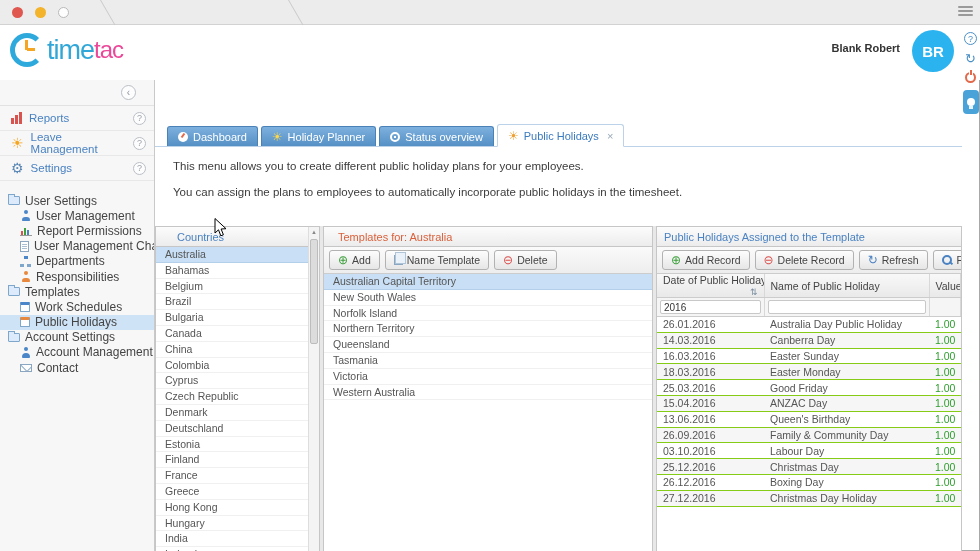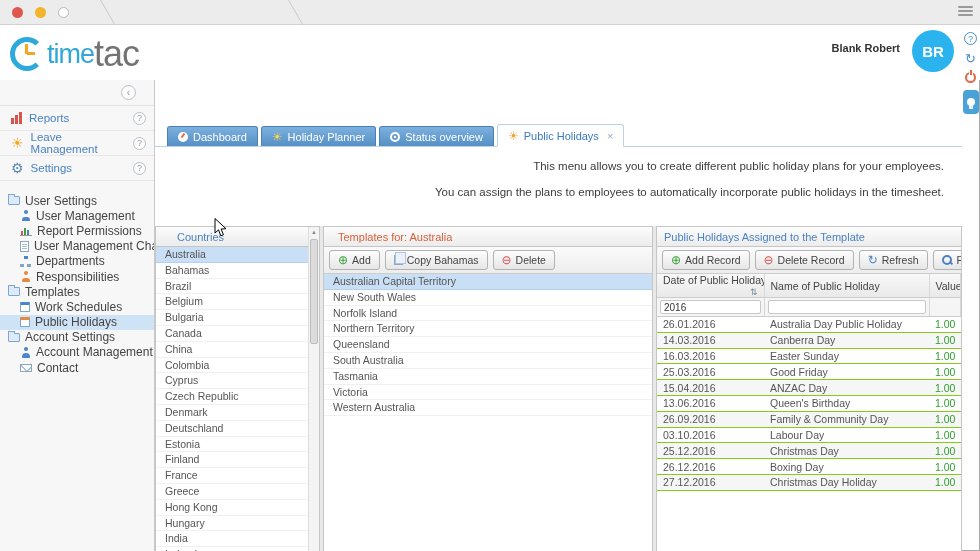"tac" .logo-tac { color: #737373 -> #ec4899; font-size: 36px -> 24px }
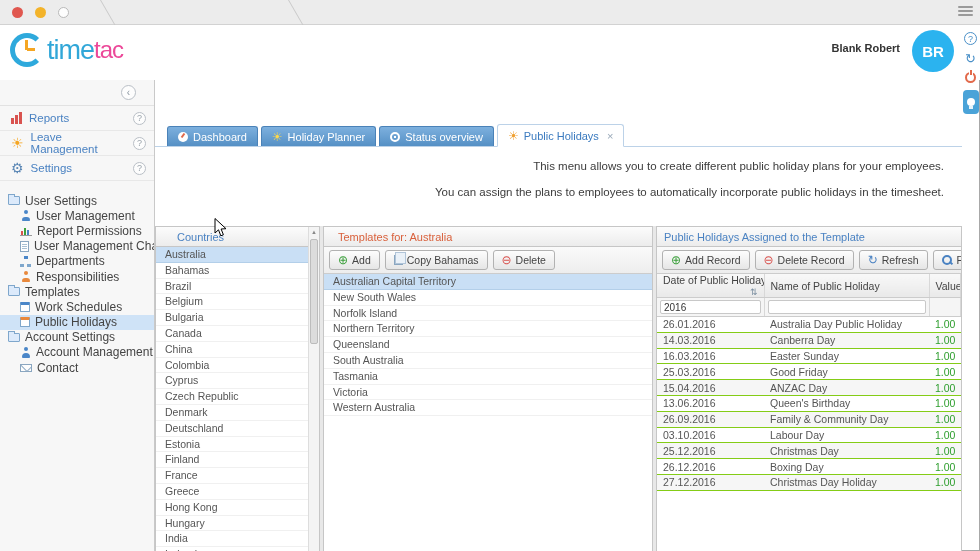"This menu allows you to" .intro p { text-align: right -> none }
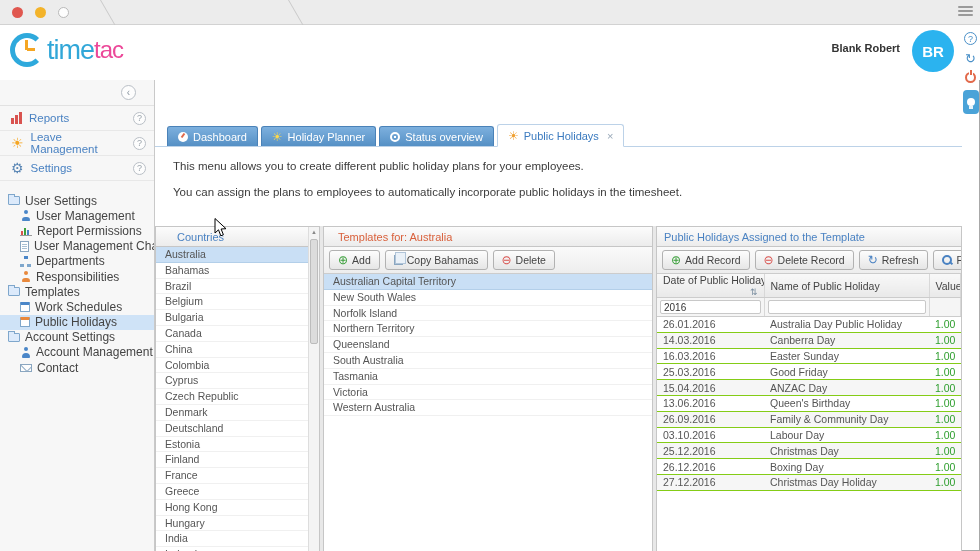"Copy Bahamas" span { text: Copy Bahamas -> Name Template }
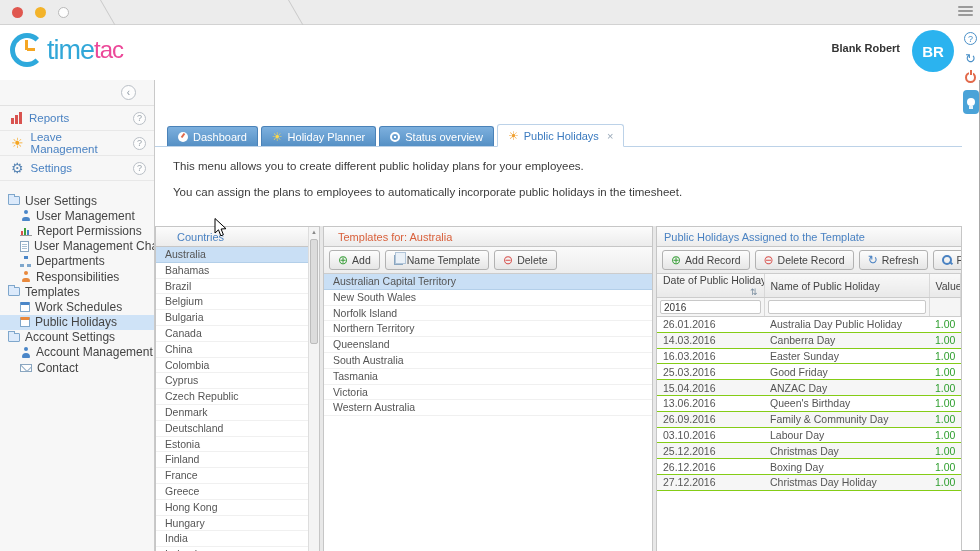"Brazil" div.lrow { order: before "Belgium" -> after "Belgium" }
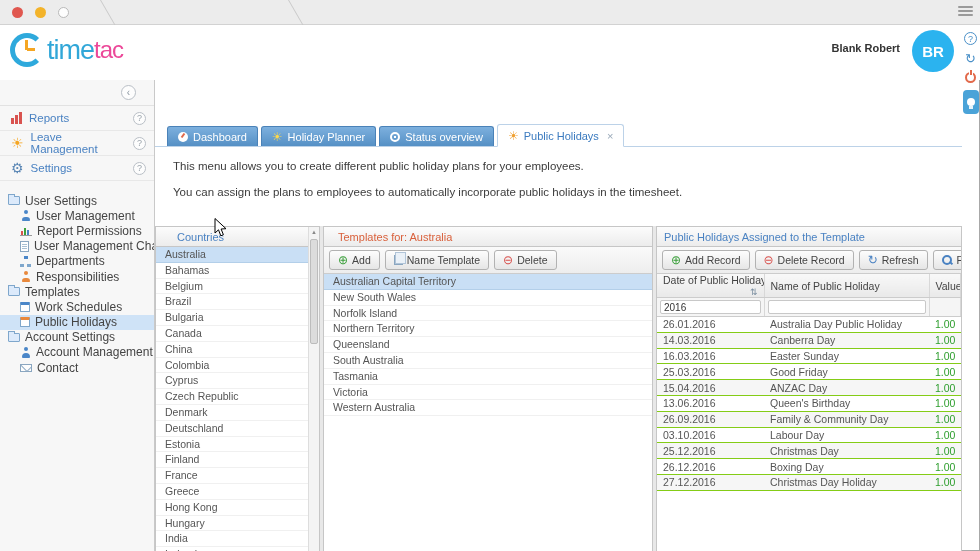"South Australia" div.lrow { html: <div>South Australia</div> -> none }
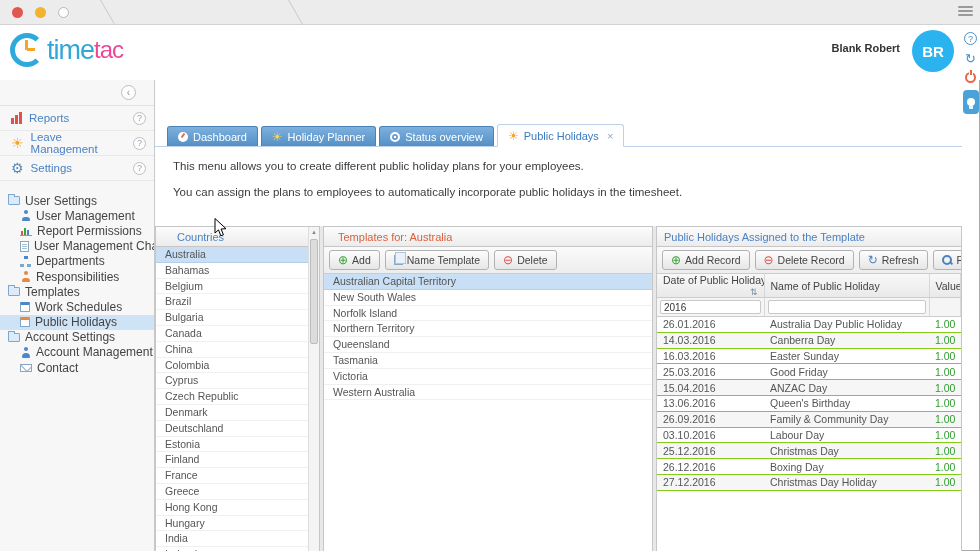"18.03.2016" tr.alt { html: none -> <tr> <td>18.03.2016</td> <td>Easter Monday</td> <td>1.00</td> </tr> }
